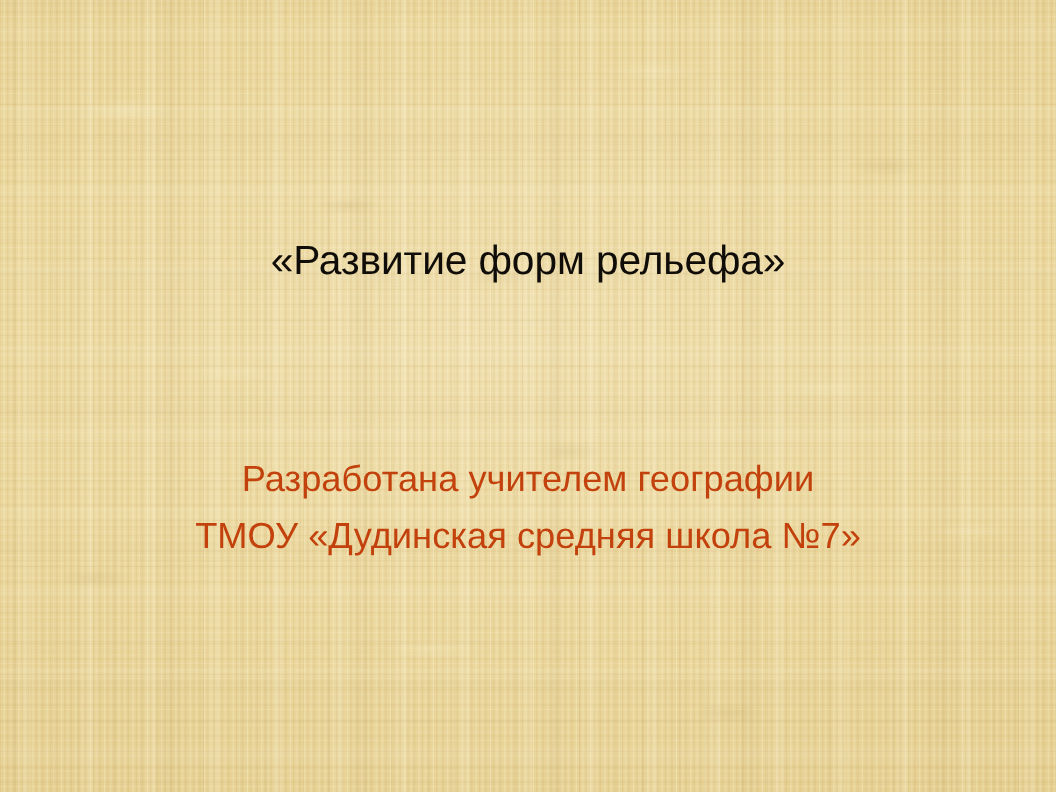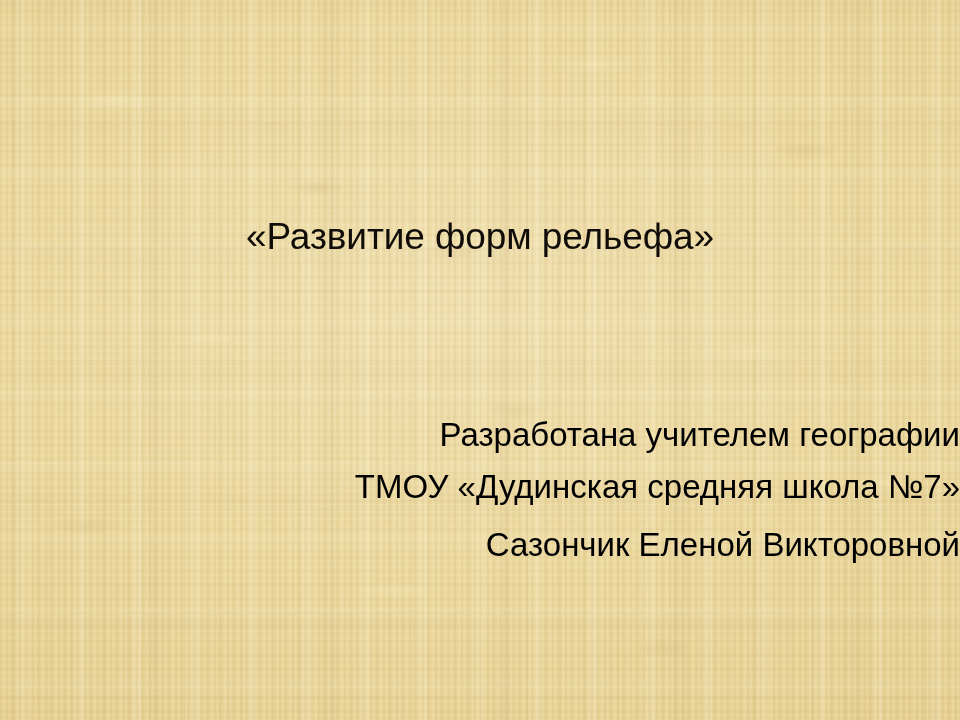"Разработана учителем географии" .slide-subtitle { color: #000000 -> #c2410c; text-align: right -> center }
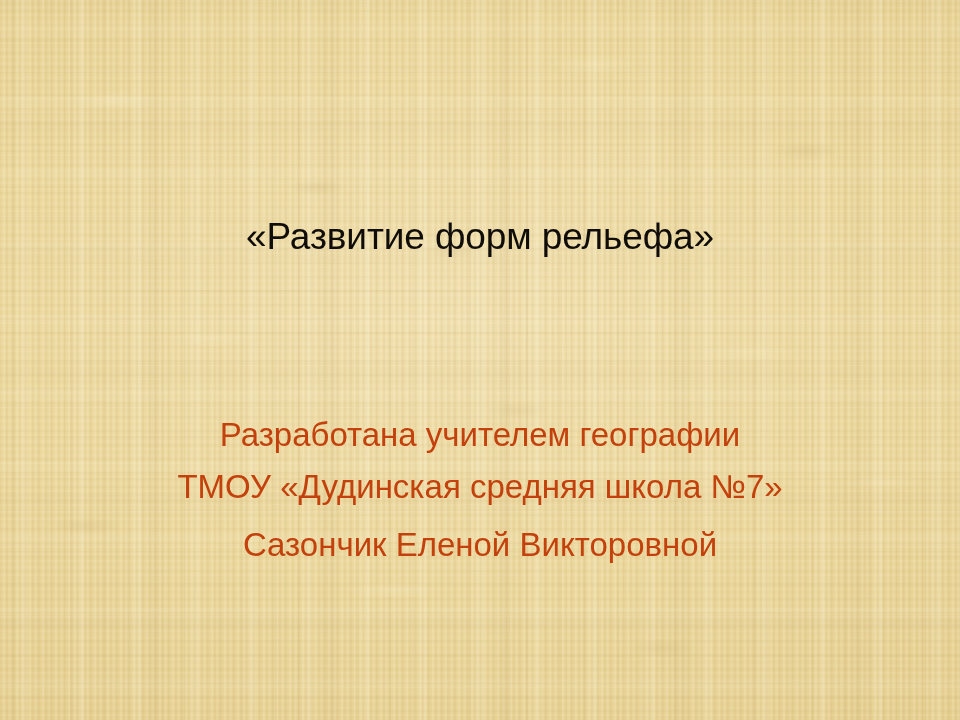"Сазончик Еленой Викторовной" span.sub-line { html: <span>Сазончик Еленой Викторовной</span> -> none }
